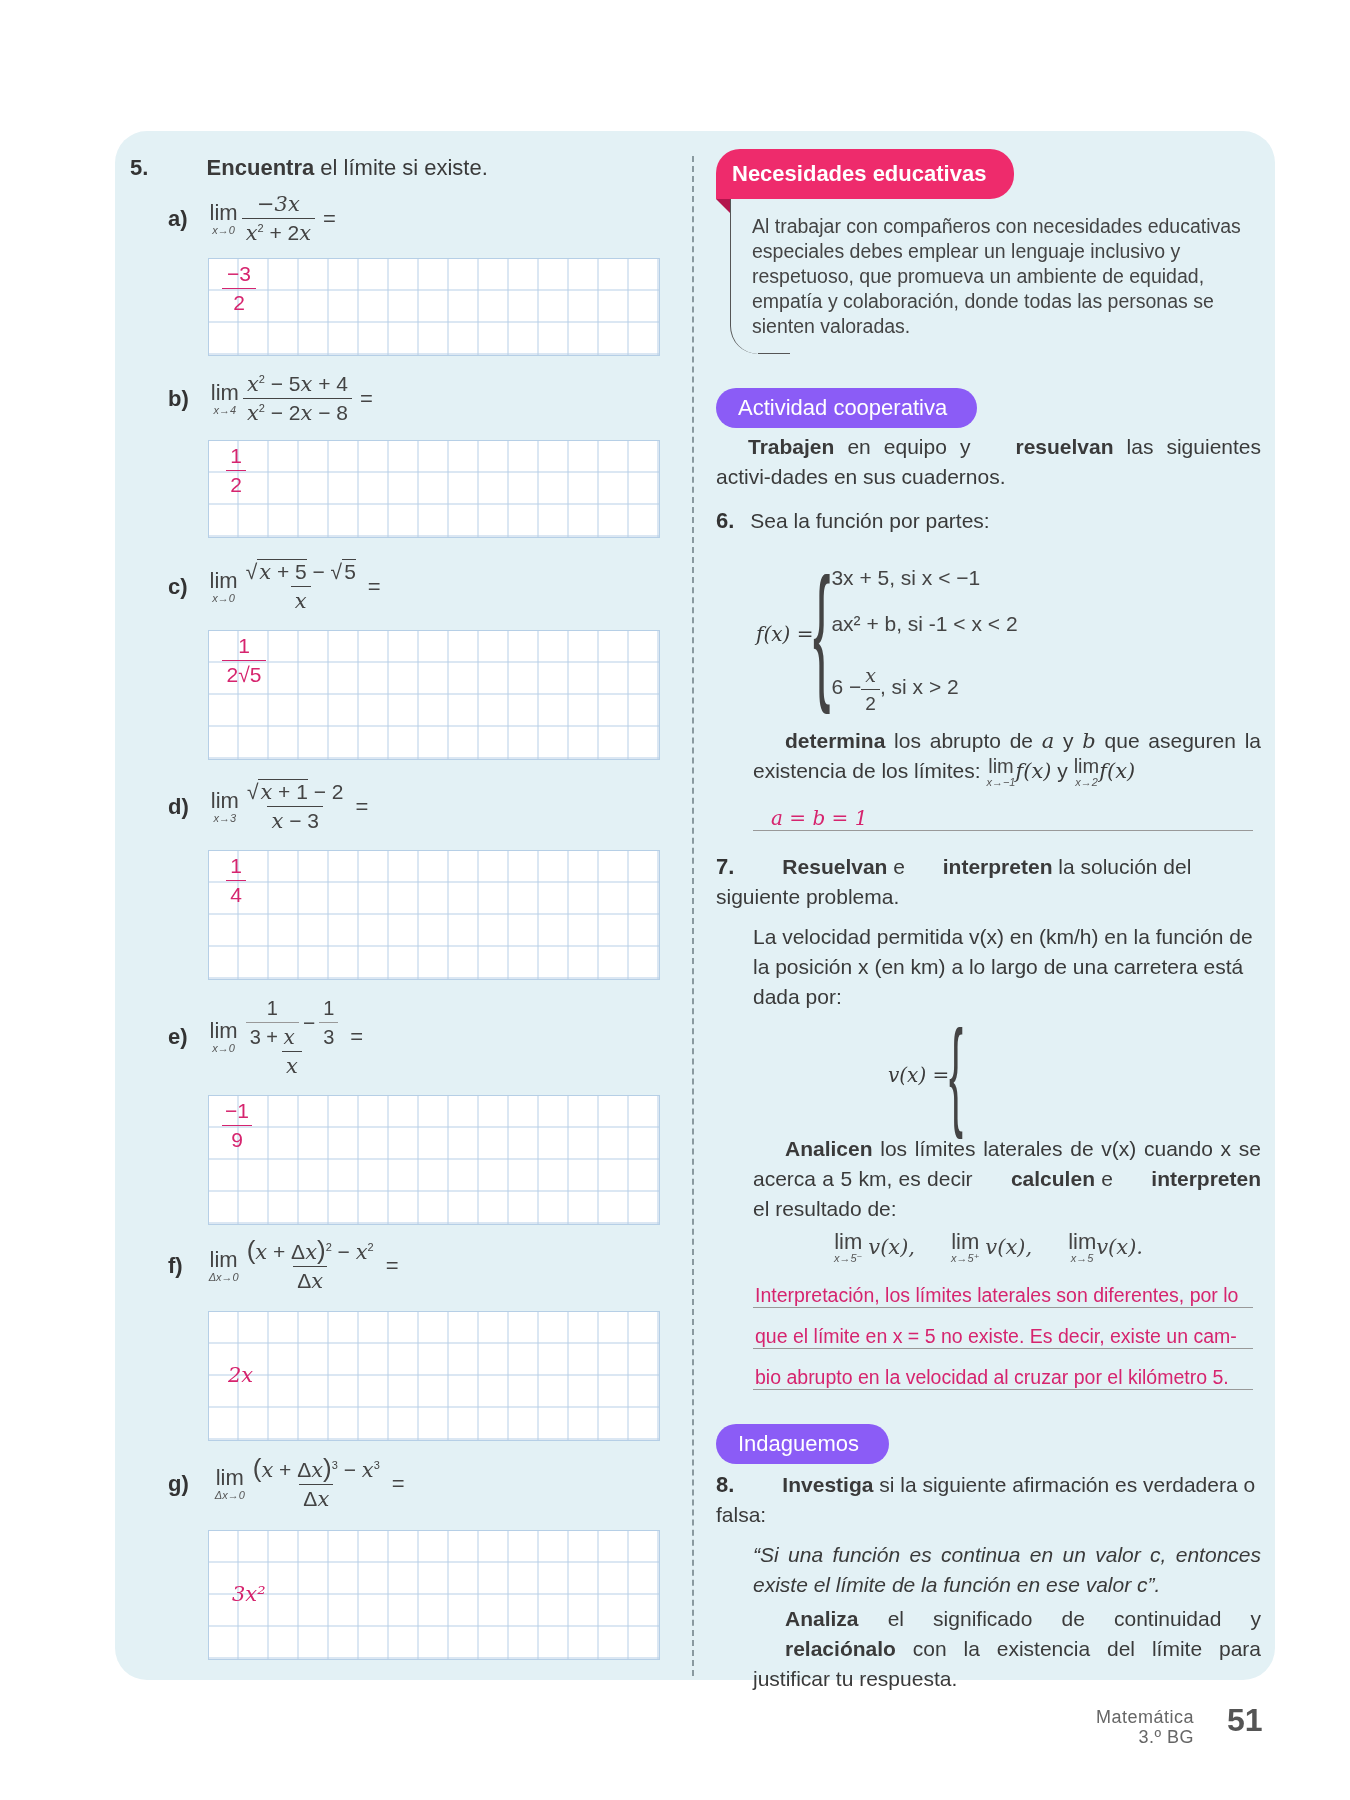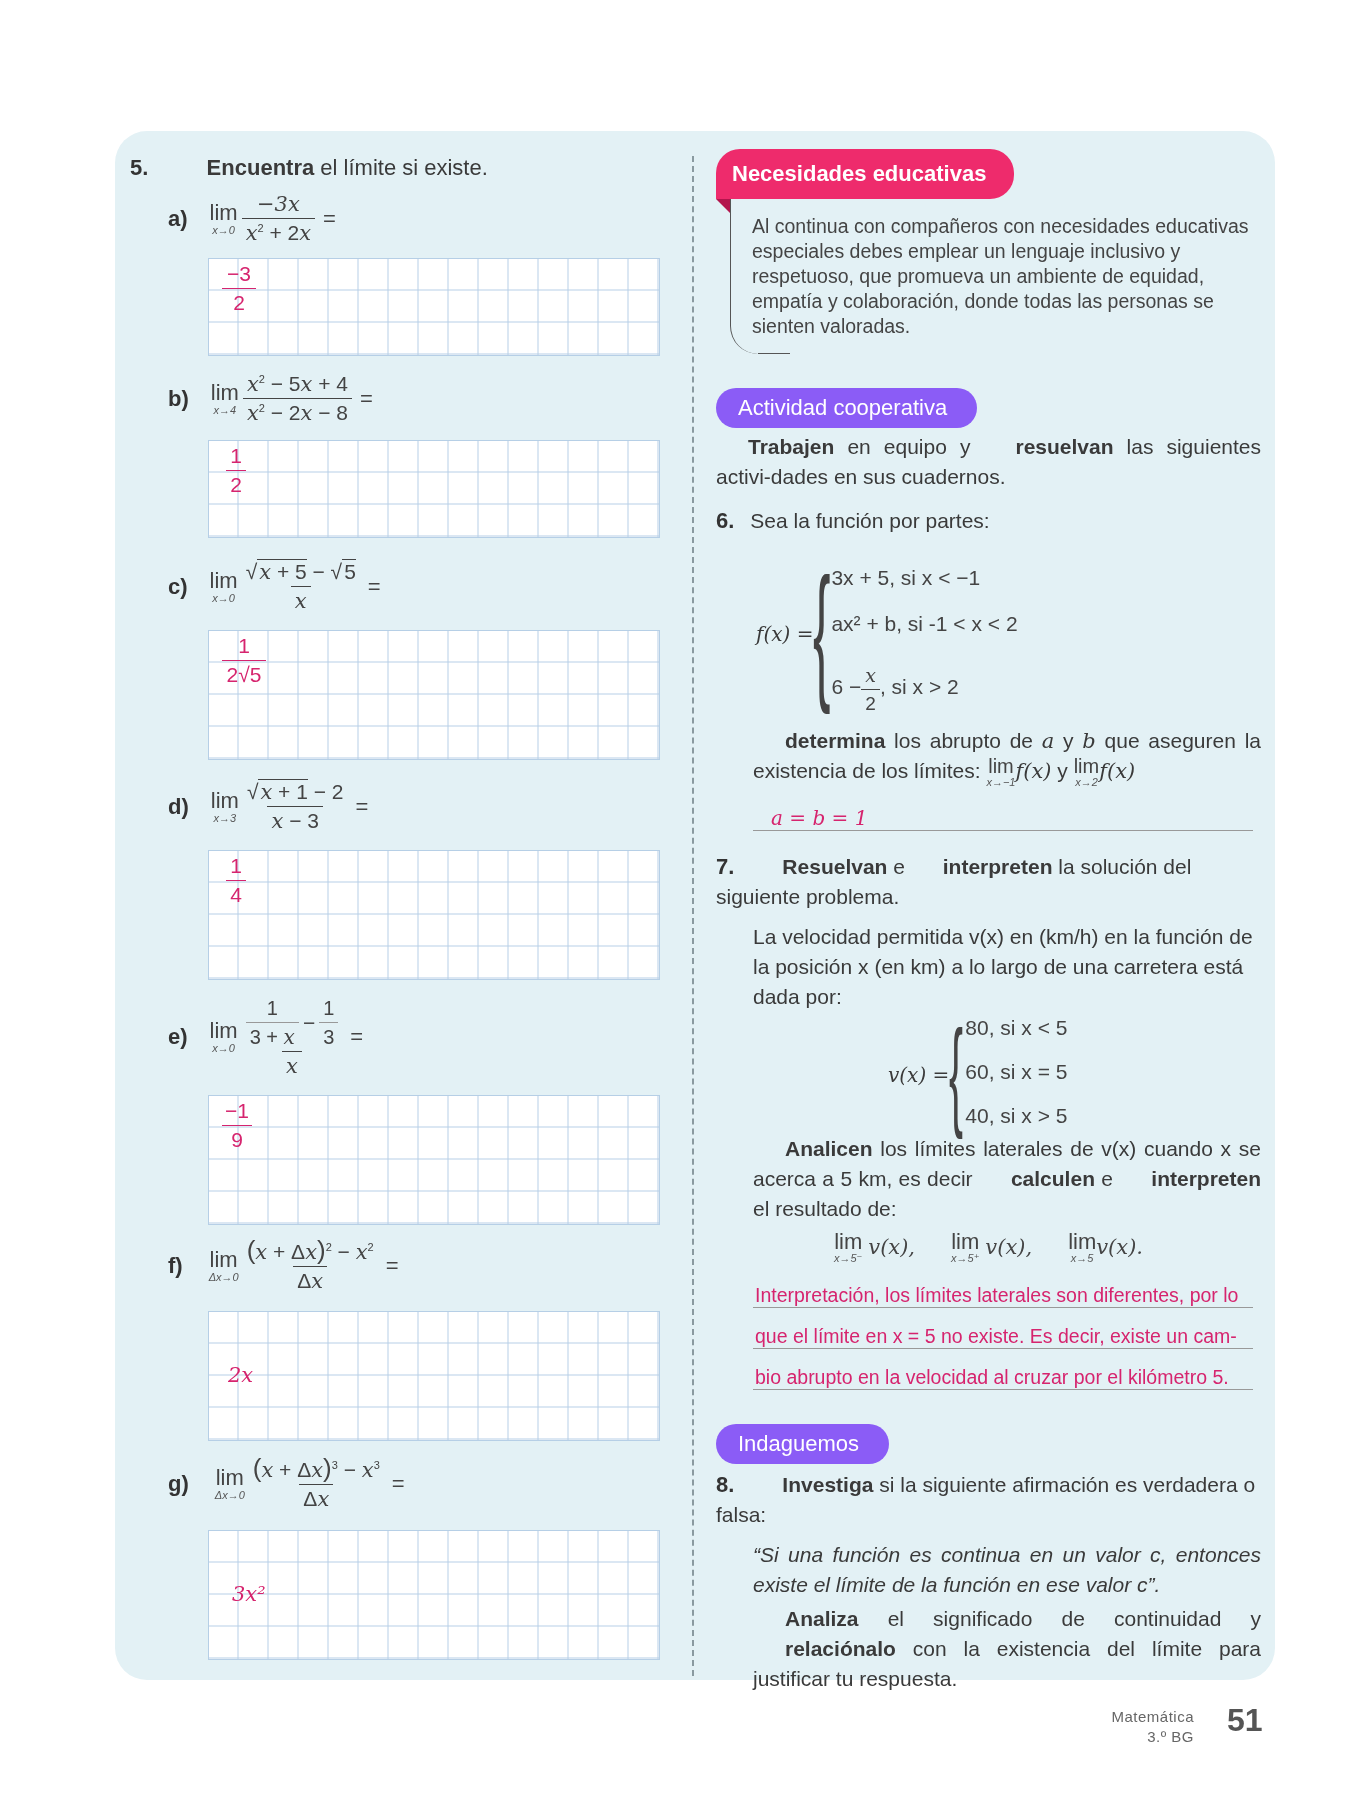"Al continua con compañeros con" div.note-text { text: continua -> trabajar }
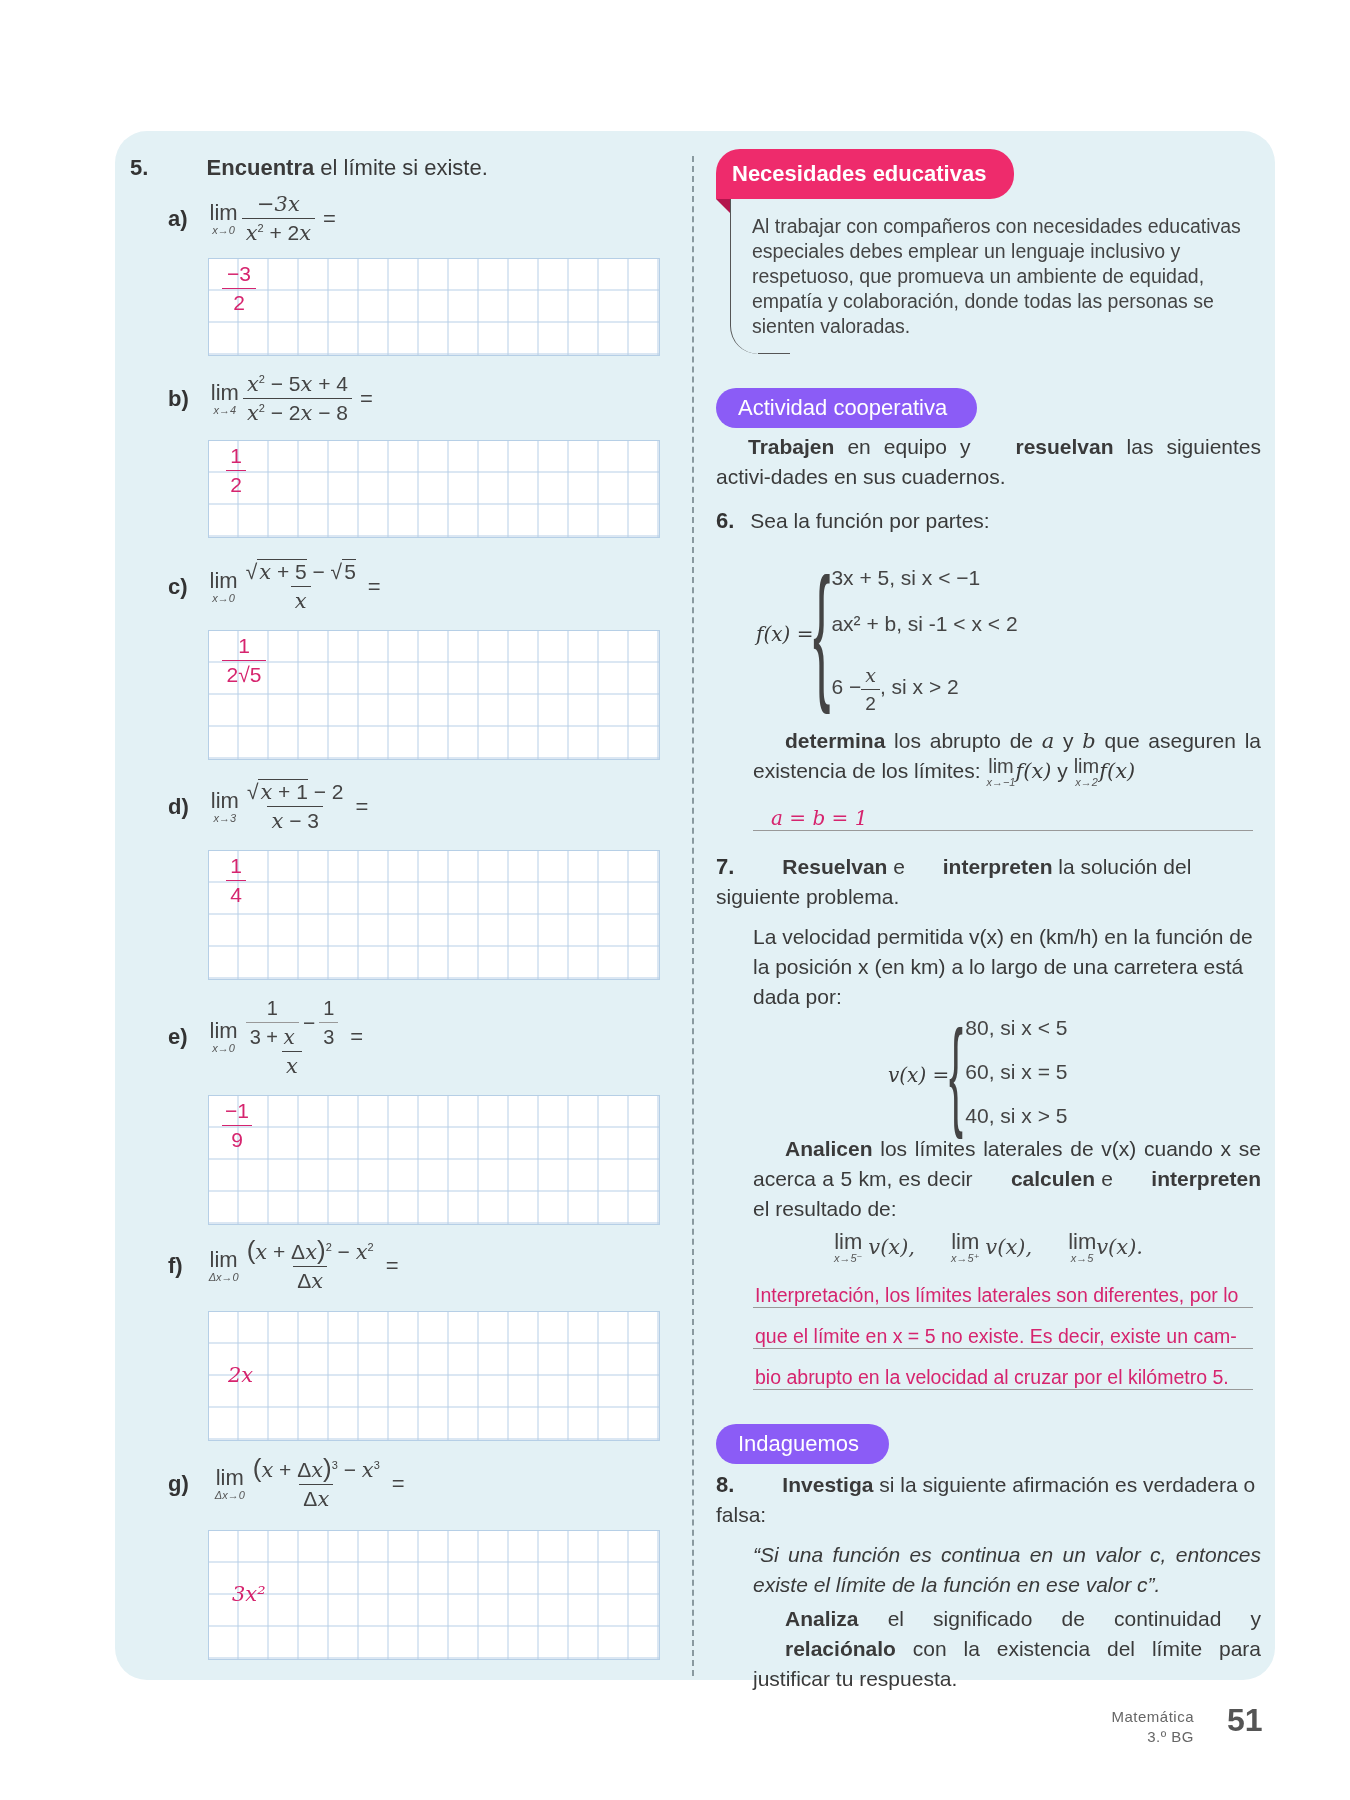"80, si x < 5" div.cases { html: <div> <span>80, si x &lt; 5</span> <span>60, si x = 5</span> <span>40, si x &gt; 5</span> </div> -> none }
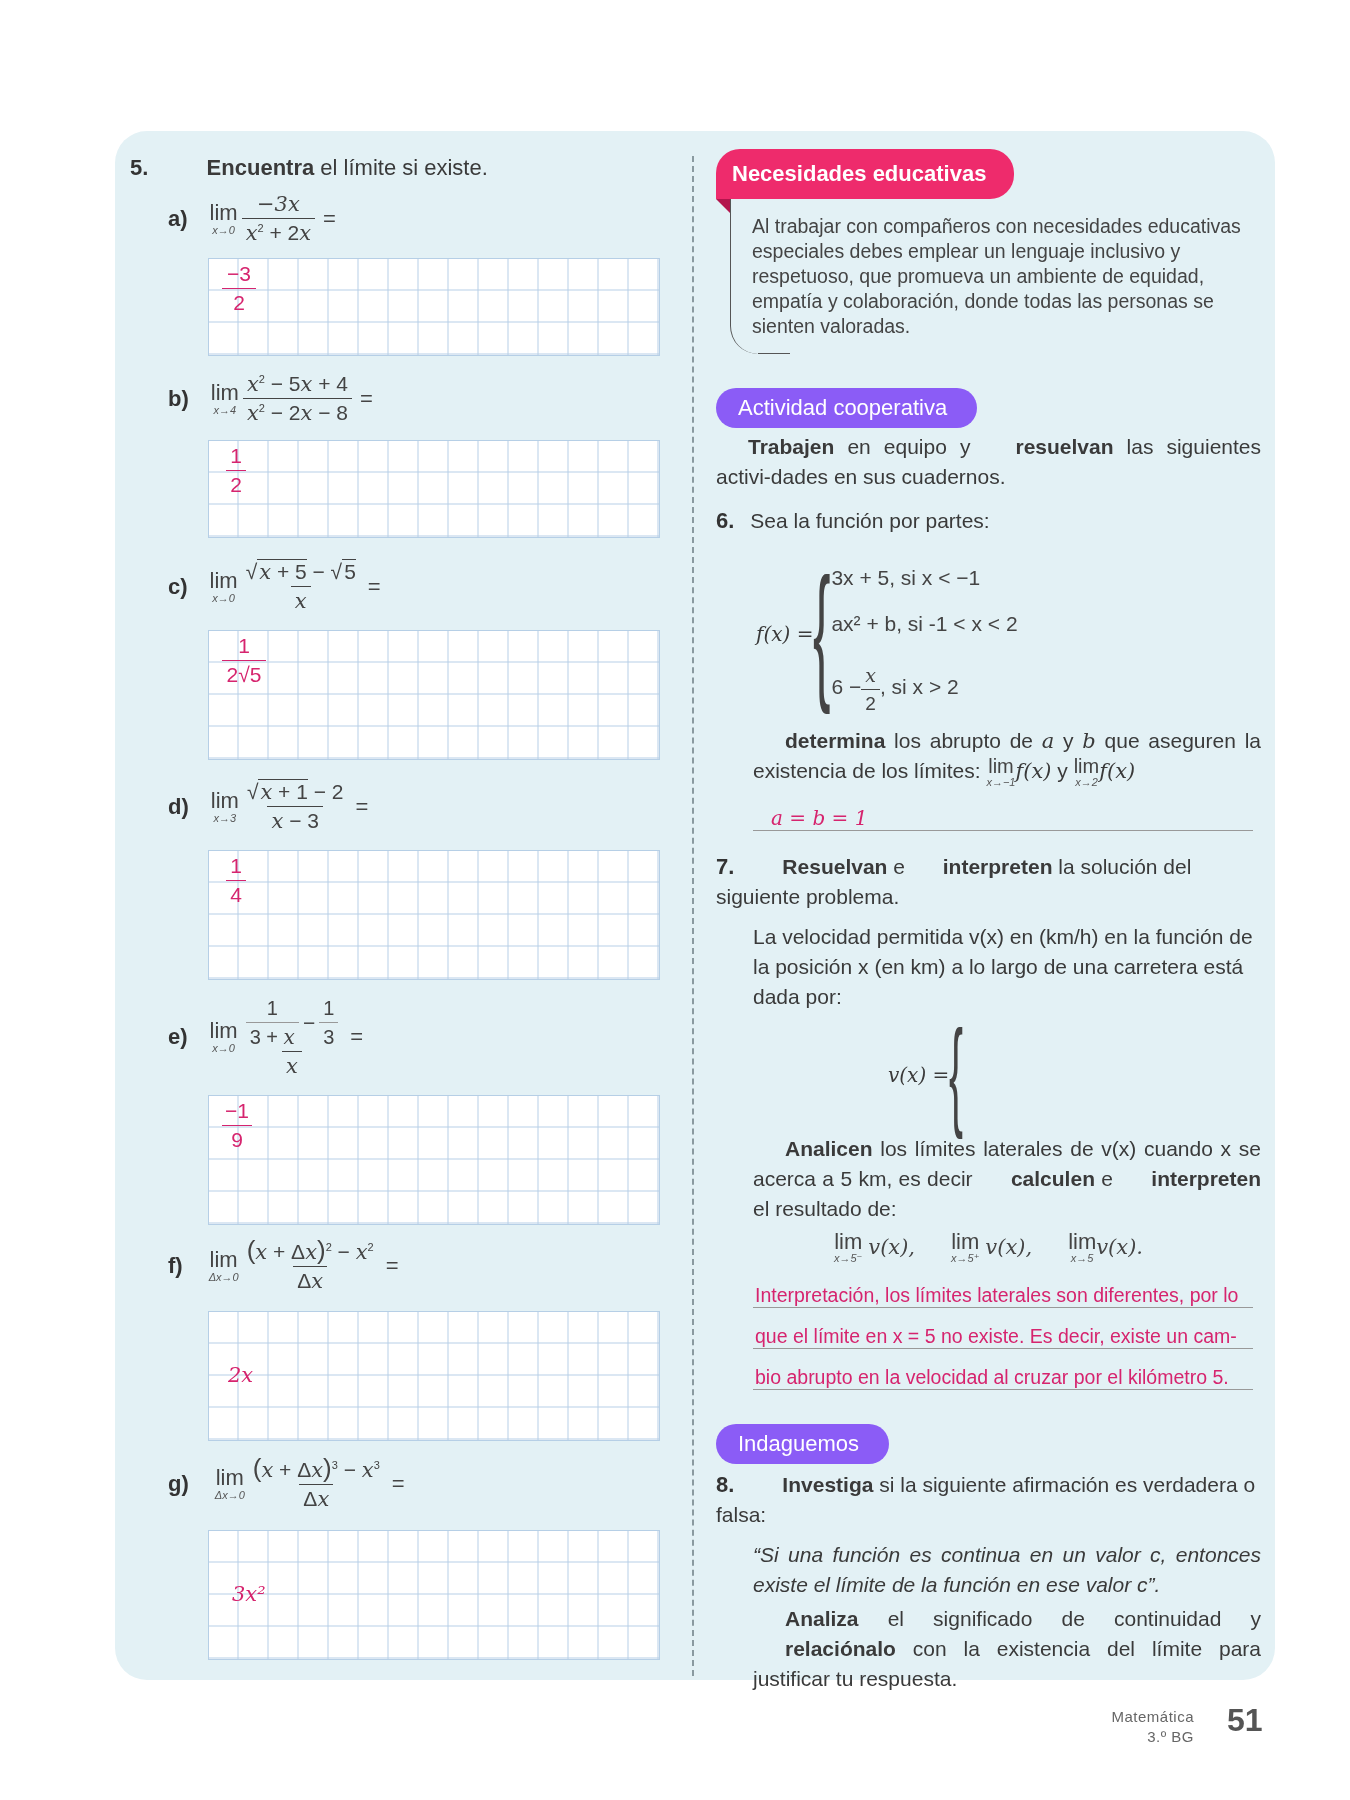"Matemática" .footer-sub { font-size: 15px -> 18px }
